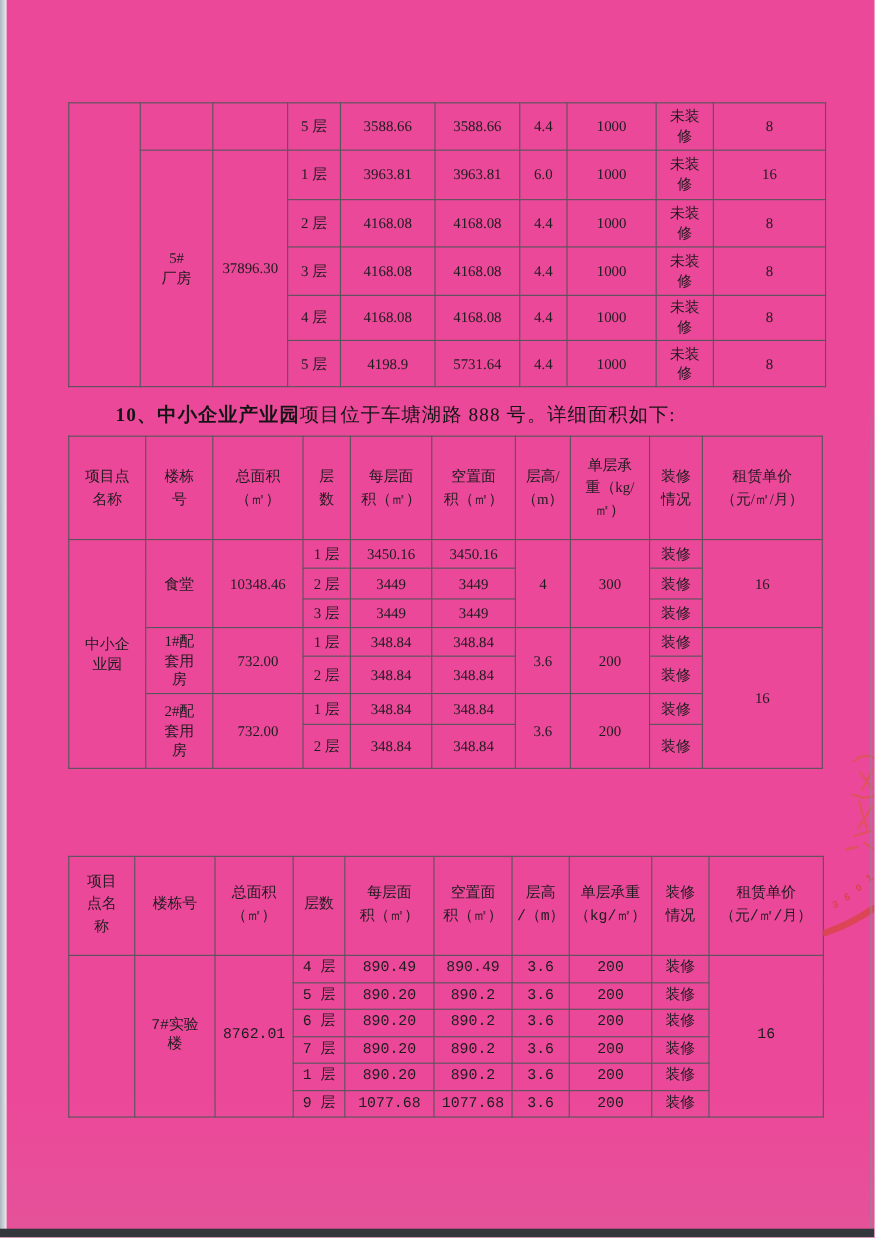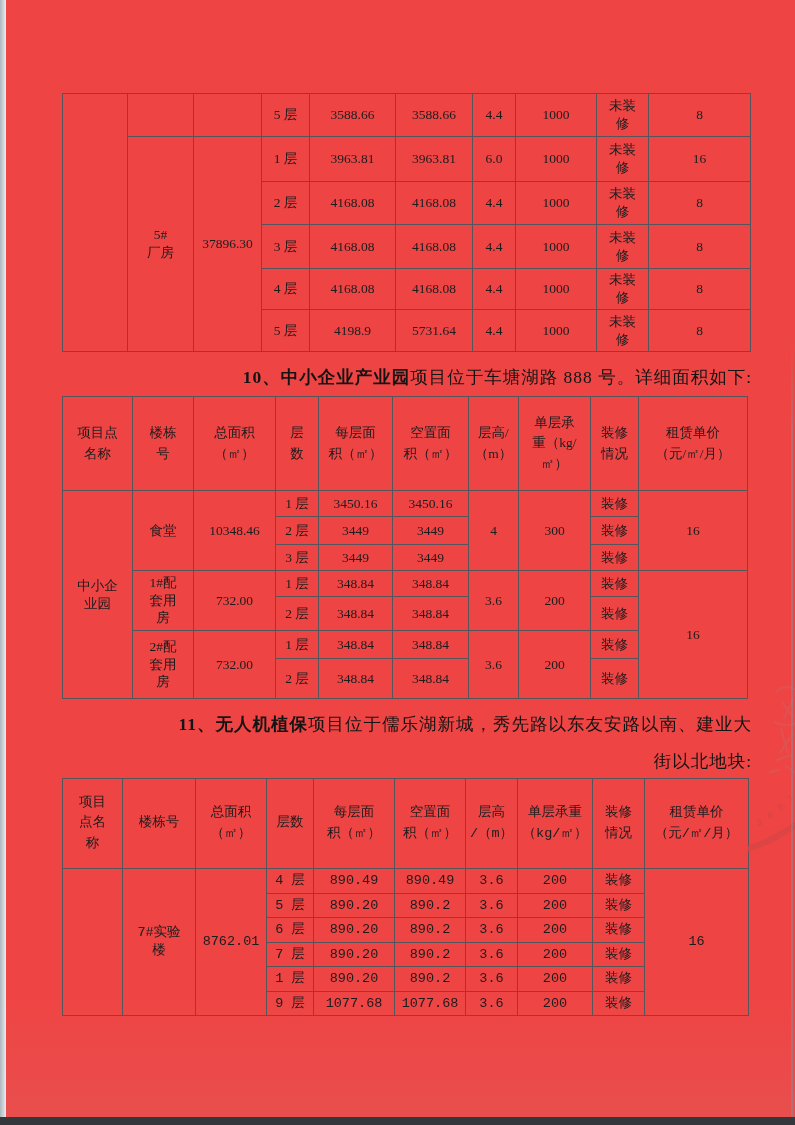"5 层" #page { background: #ef4444 -> #ec4899 }
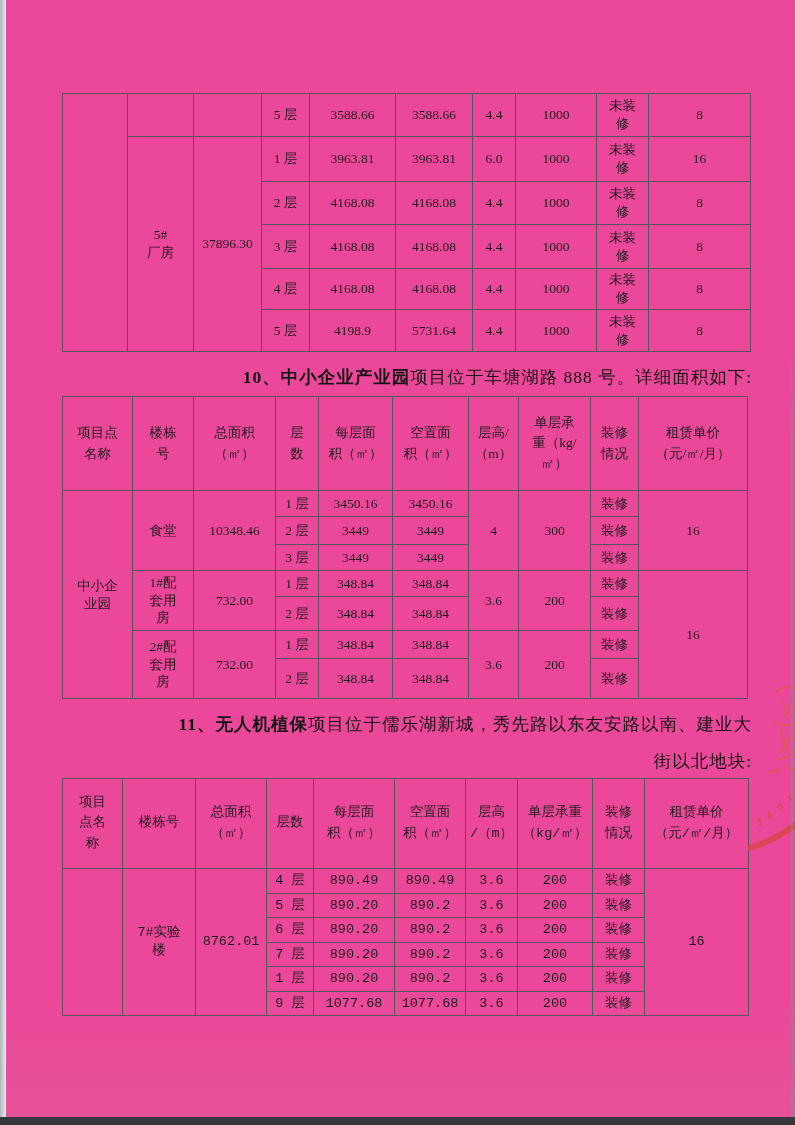"10、中小企业产业园项目位于车塘湖路 888 号。详细面积如下:" .sec-title { text-align: right -> none }
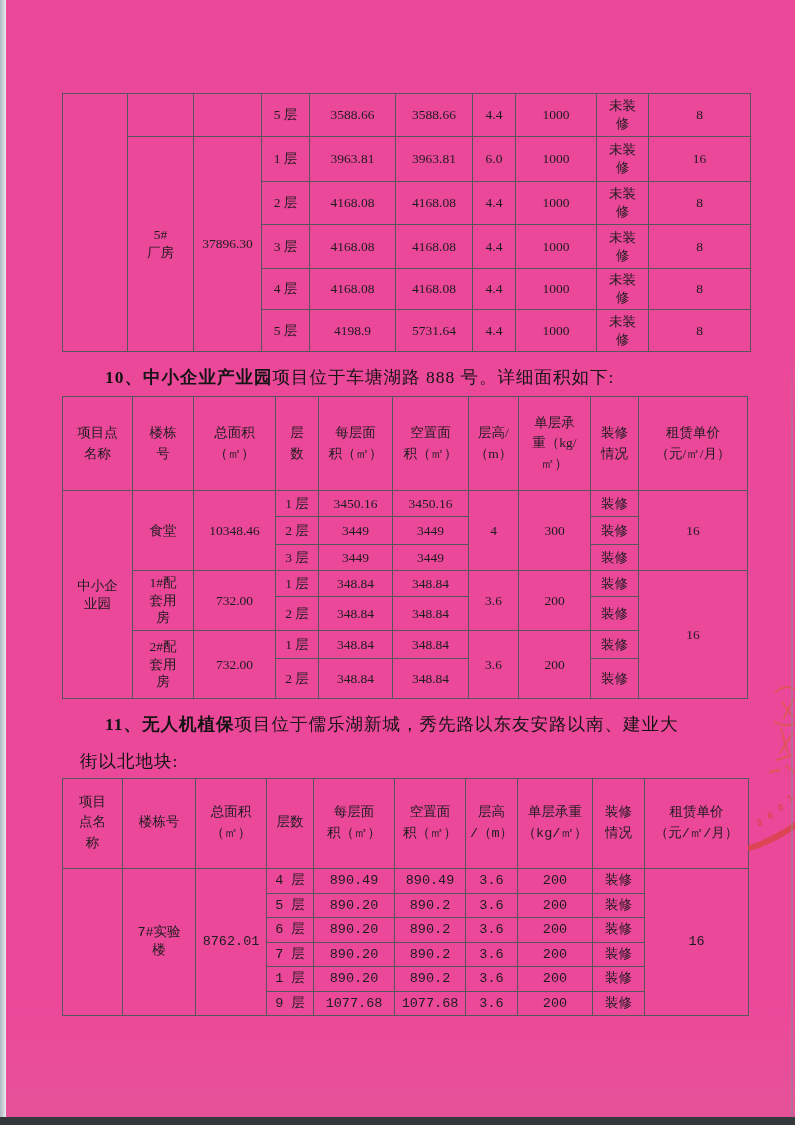"11、无人机植保项目位于儒乐湖新城，秀先路以东友安路以南、建业大" div.sec-title { html: <div> <span>11、无人机植保</span><span>项目位于儒乐湖新城，秀先路以东友安路以南、建业大</span> <span>街以北地块:</span> </div> -> none }
